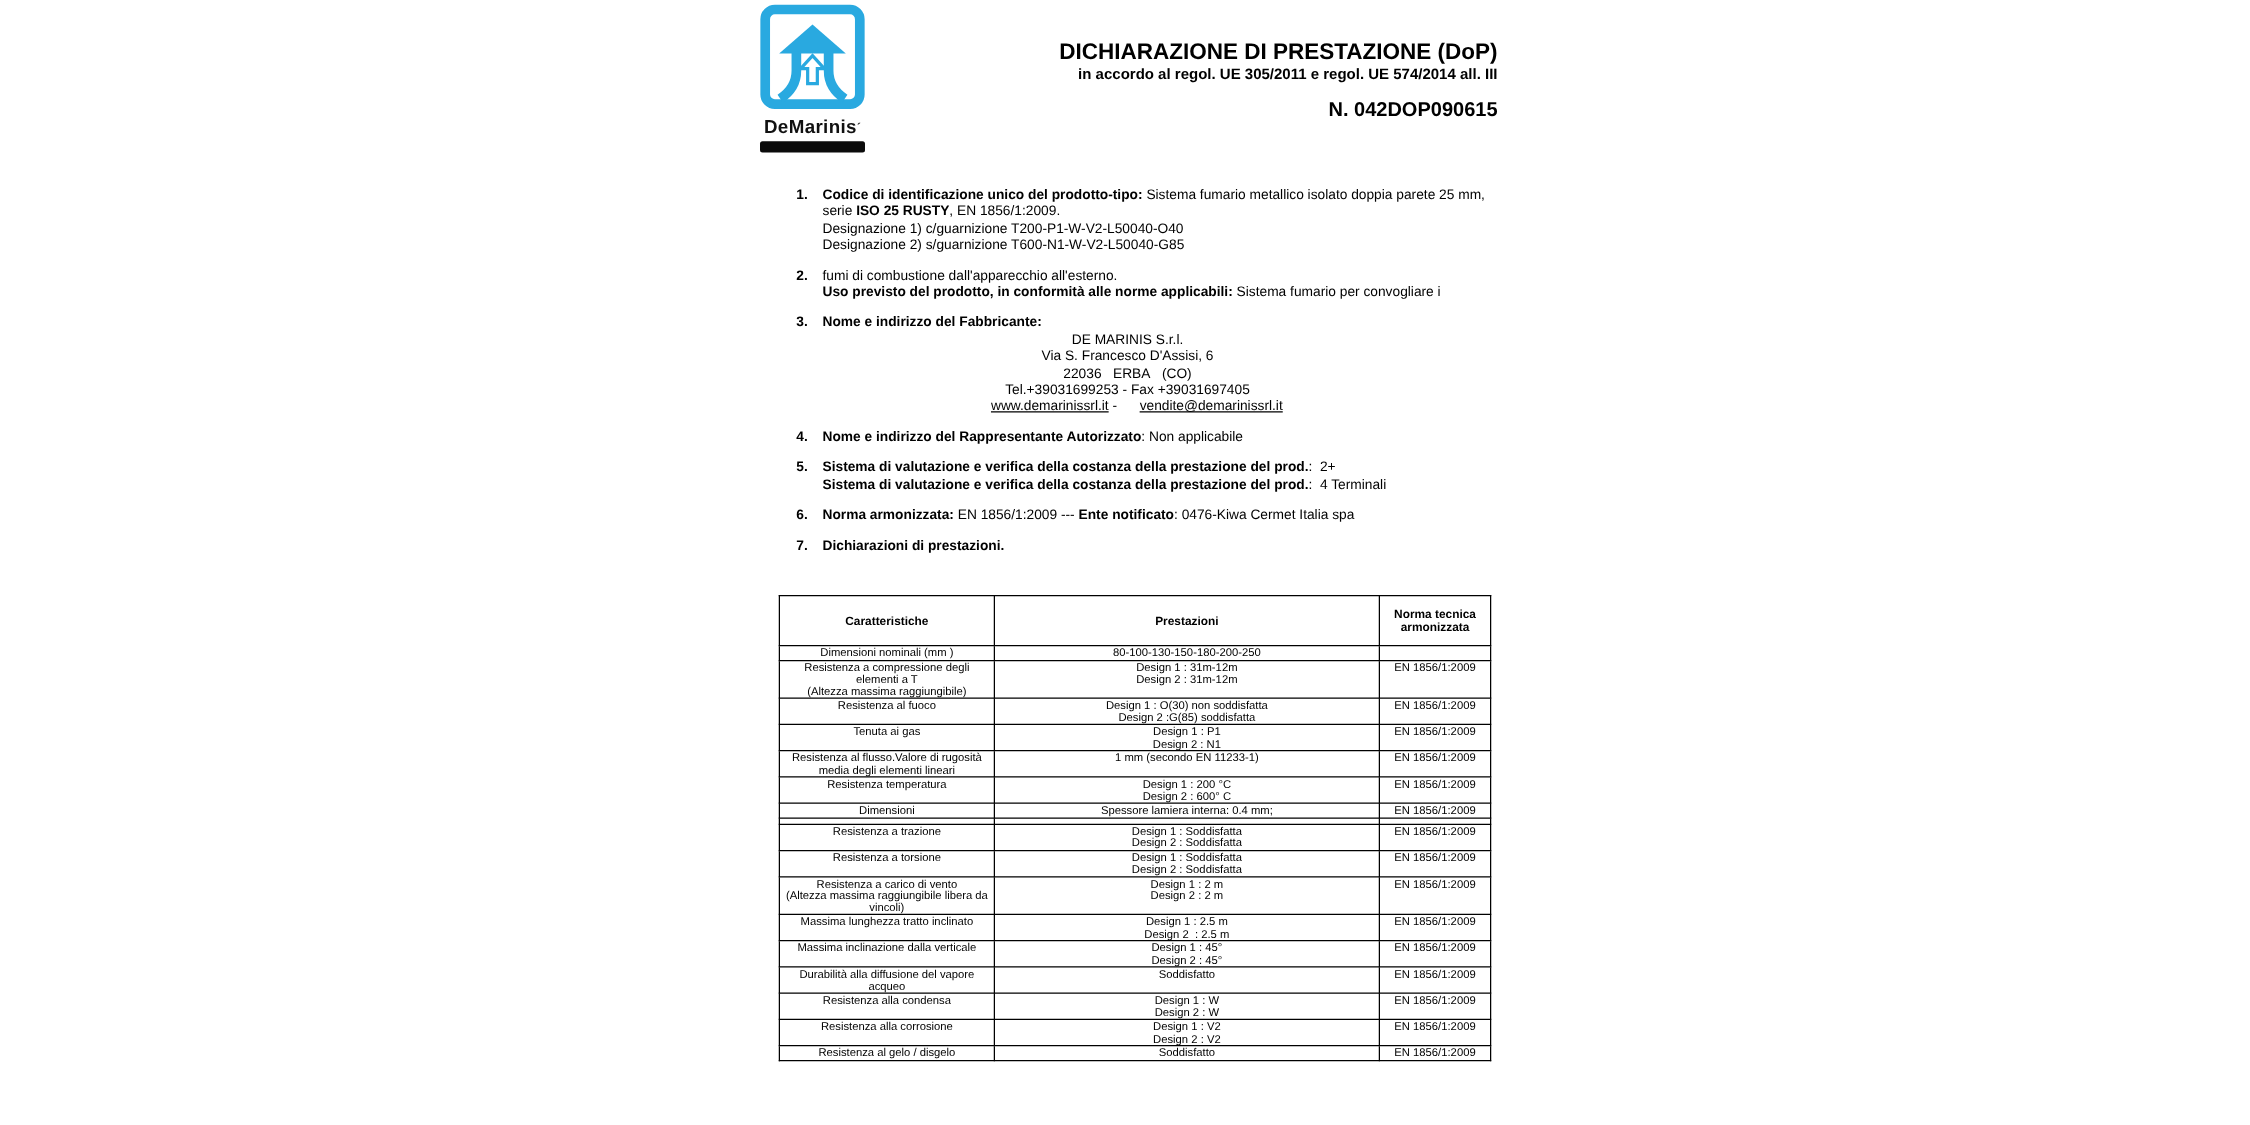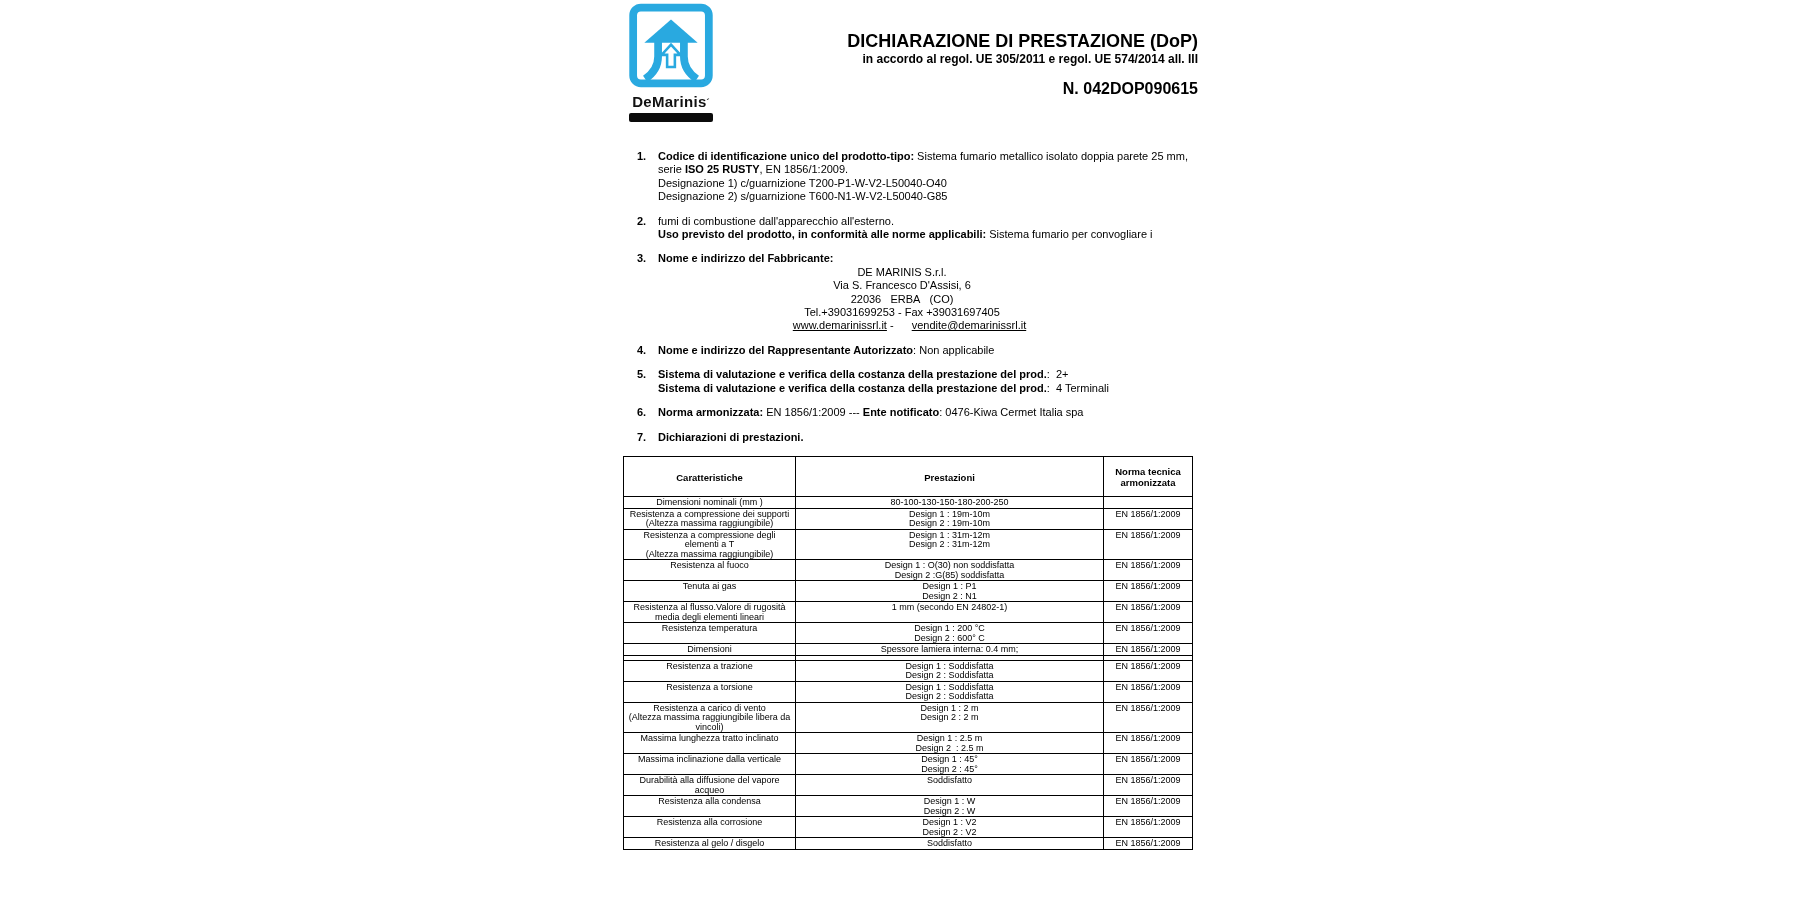"DeMarinis´" .logo { left: 626px -> 605px }
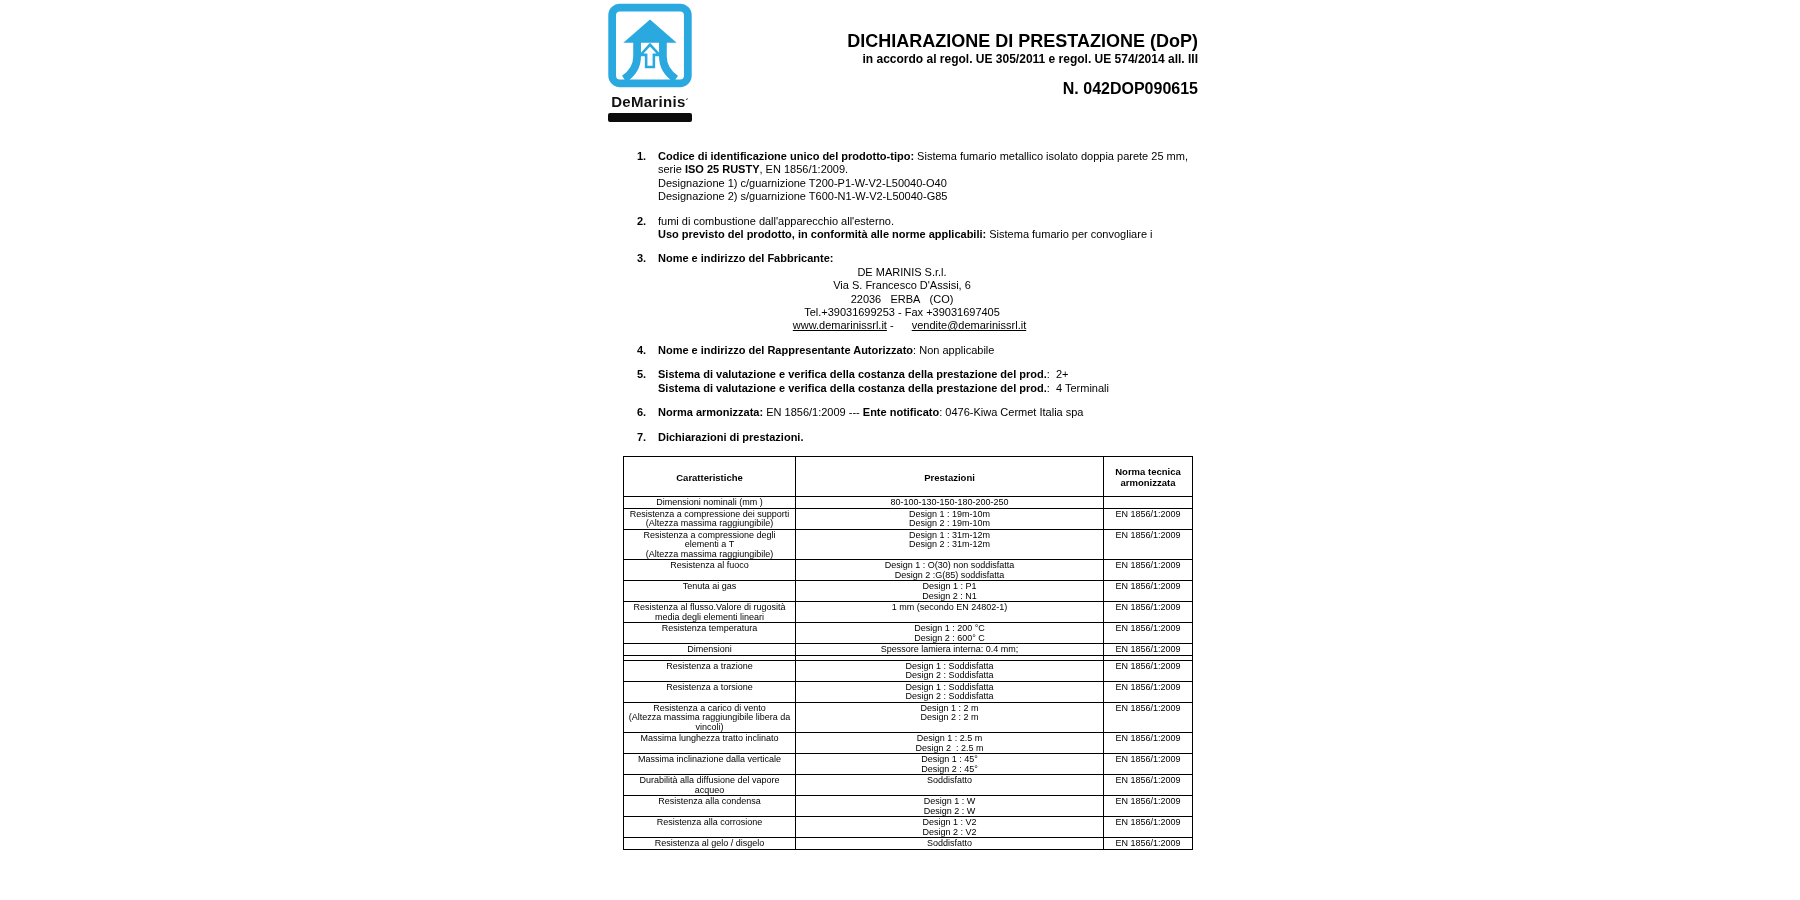"Caratteristiche" .tablewrap { top: 456px -> 476px }
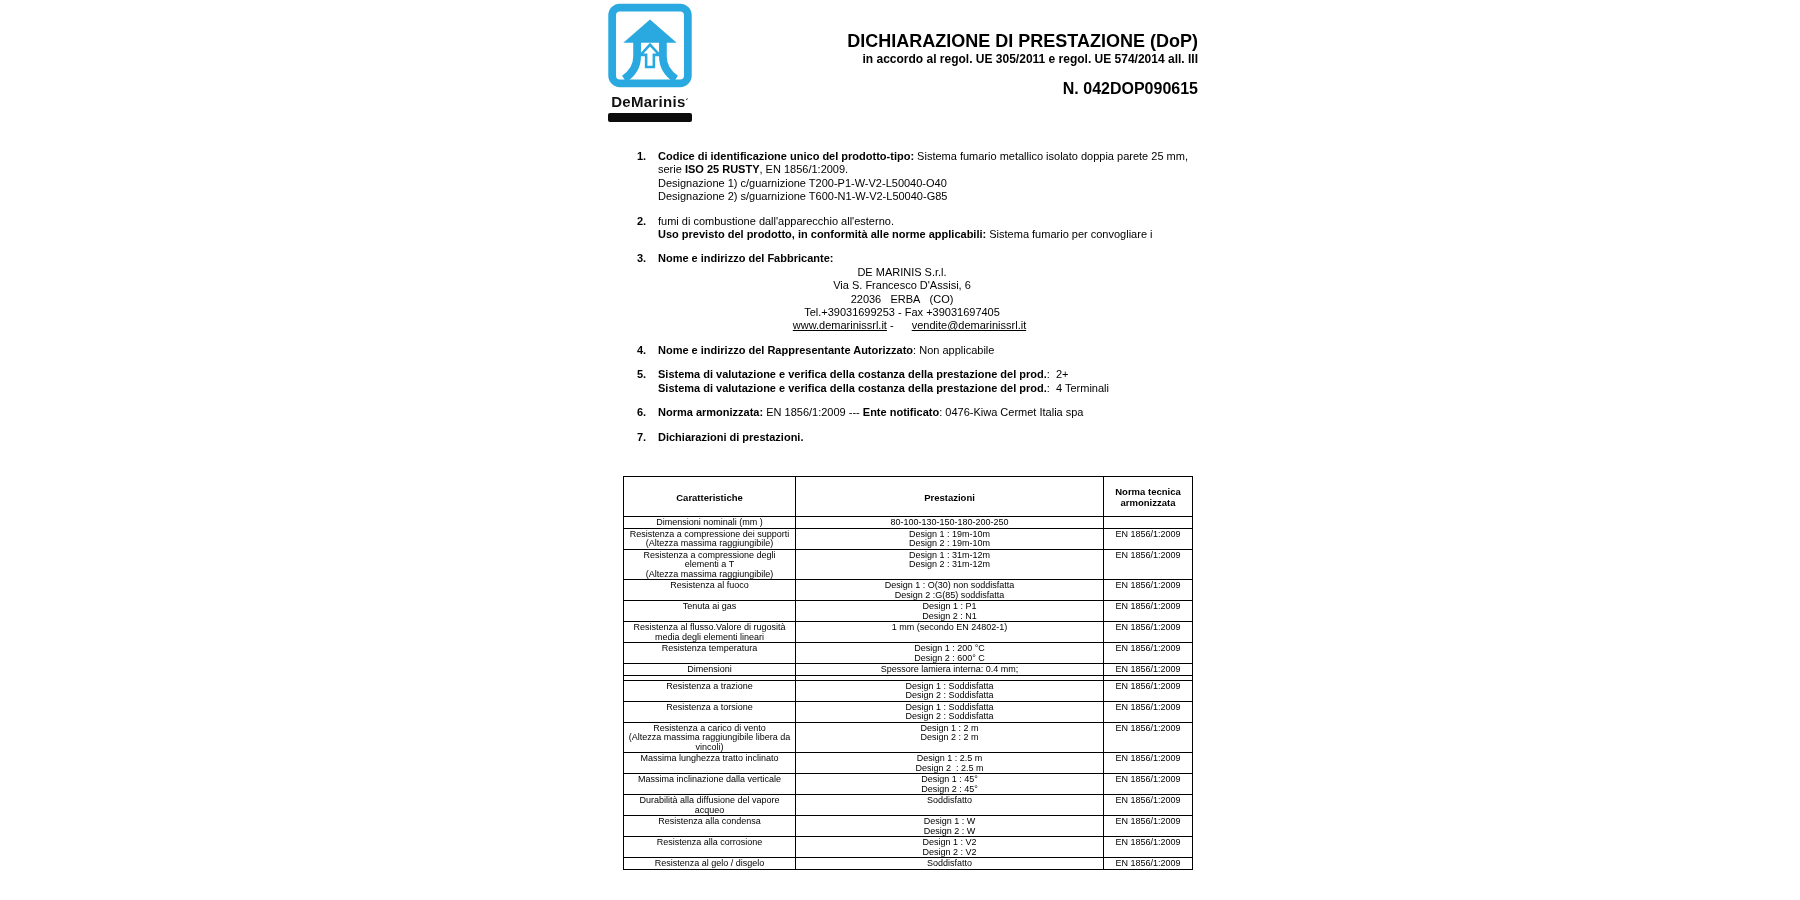"Resistenza a compressione dei supporti" tr { html: <tr> <td> <div>Resistenza a compressione dei supporti</div> <div>(Altezza massima raggiungibile)</div> </td> <td> <div>Design 1 : 19m-10m</div> <div>Design 2 : 19m-10m</div> </td> <td>EN 1856/1:2009</td> </tr> -> none }
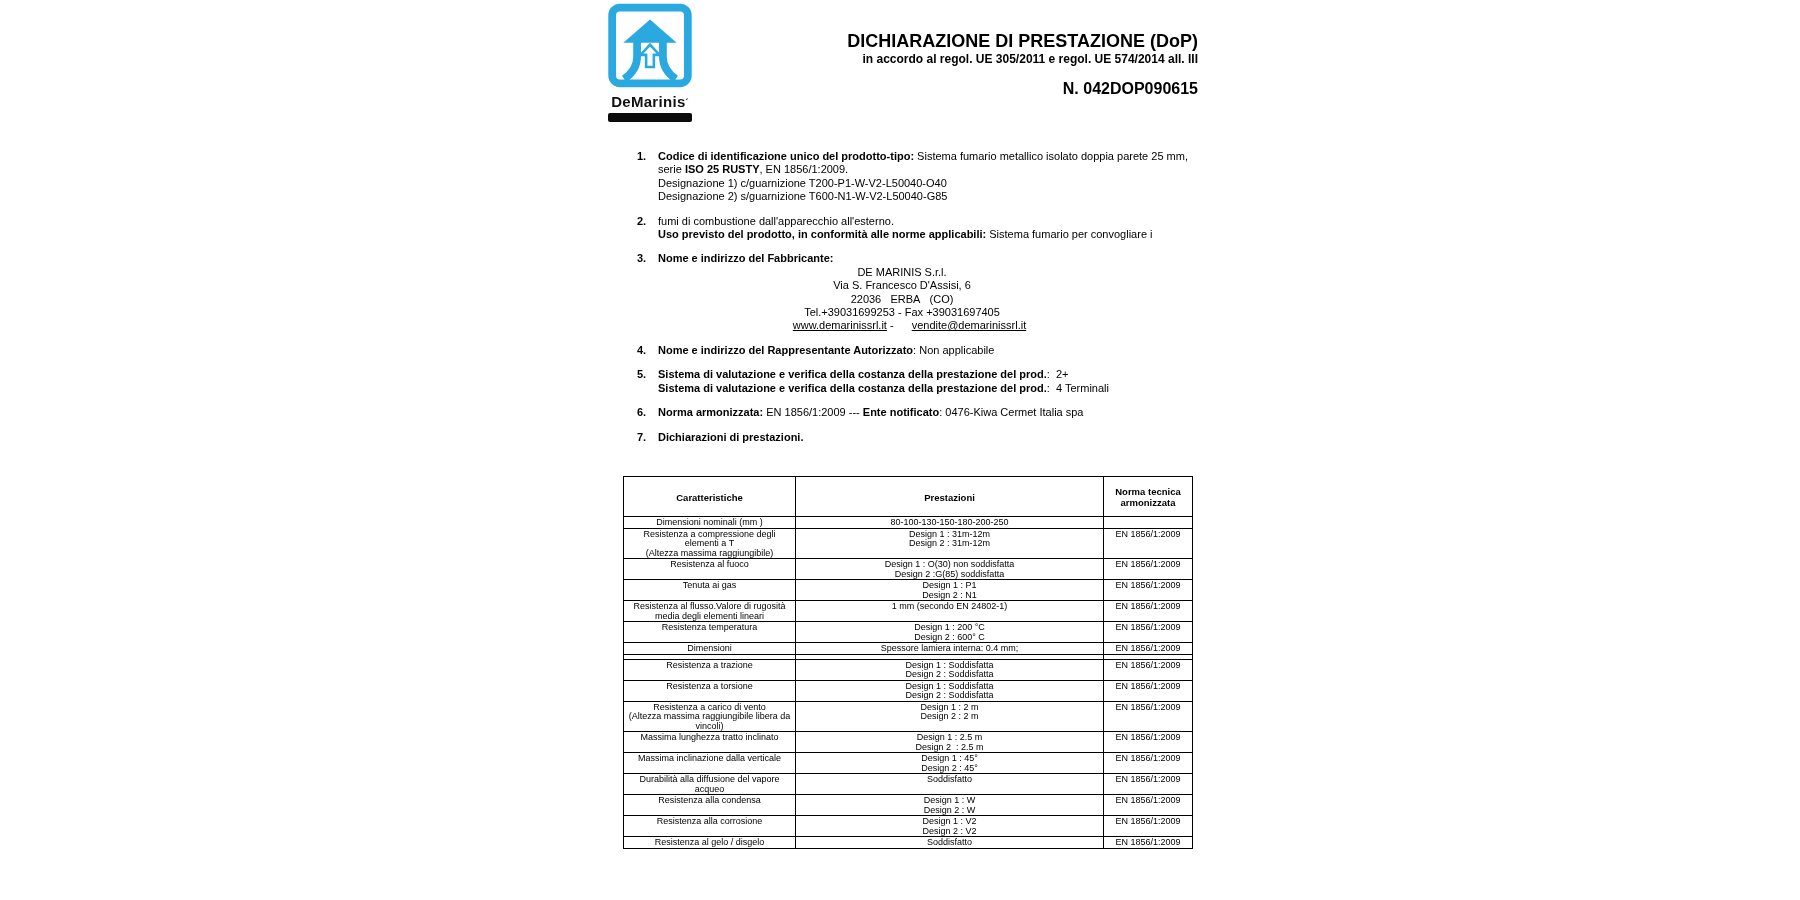"1 mm (secondo EN 24802-1)" div.cellline { text: 24802-1 -> 11233-1 }
